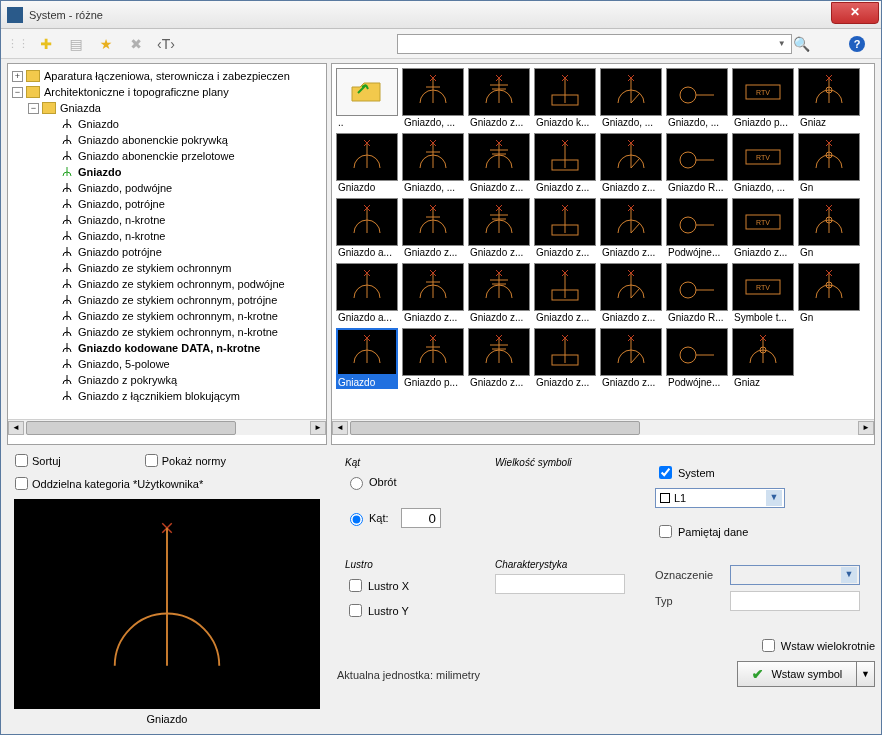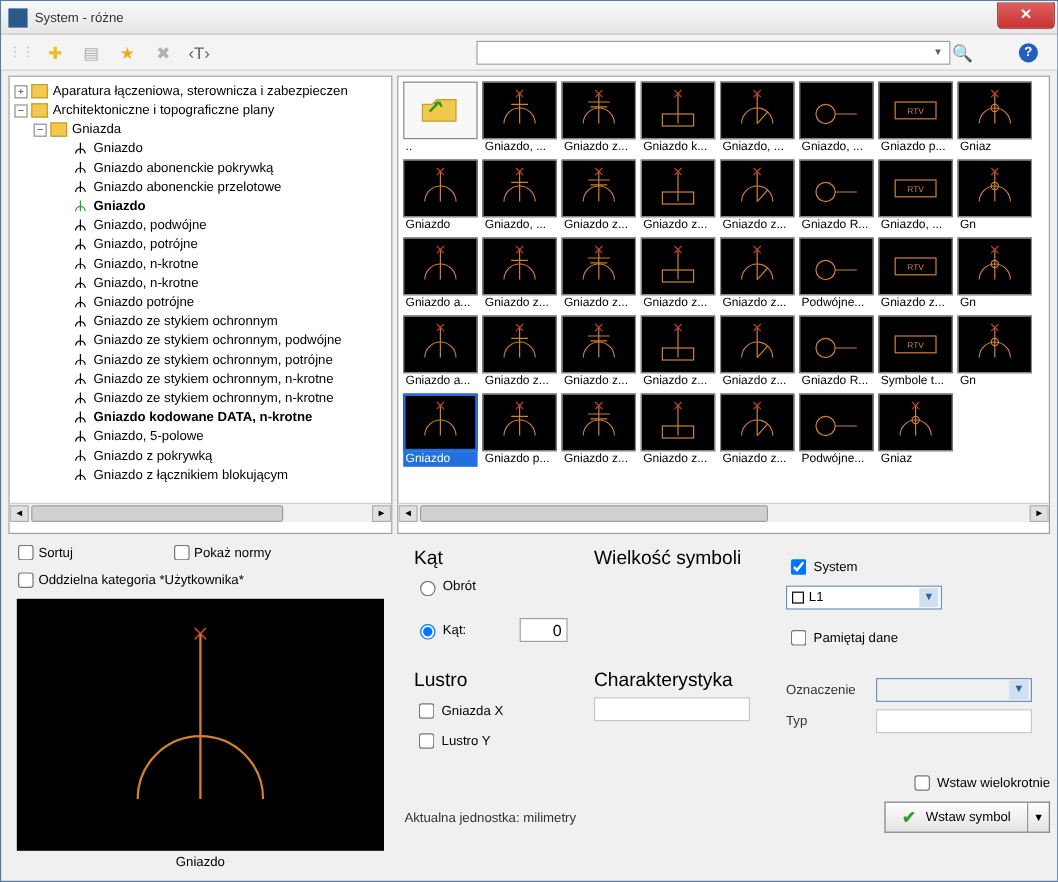"Kąt" .group-title { font-size: 16px -> 10px; font-style: none -> italic }
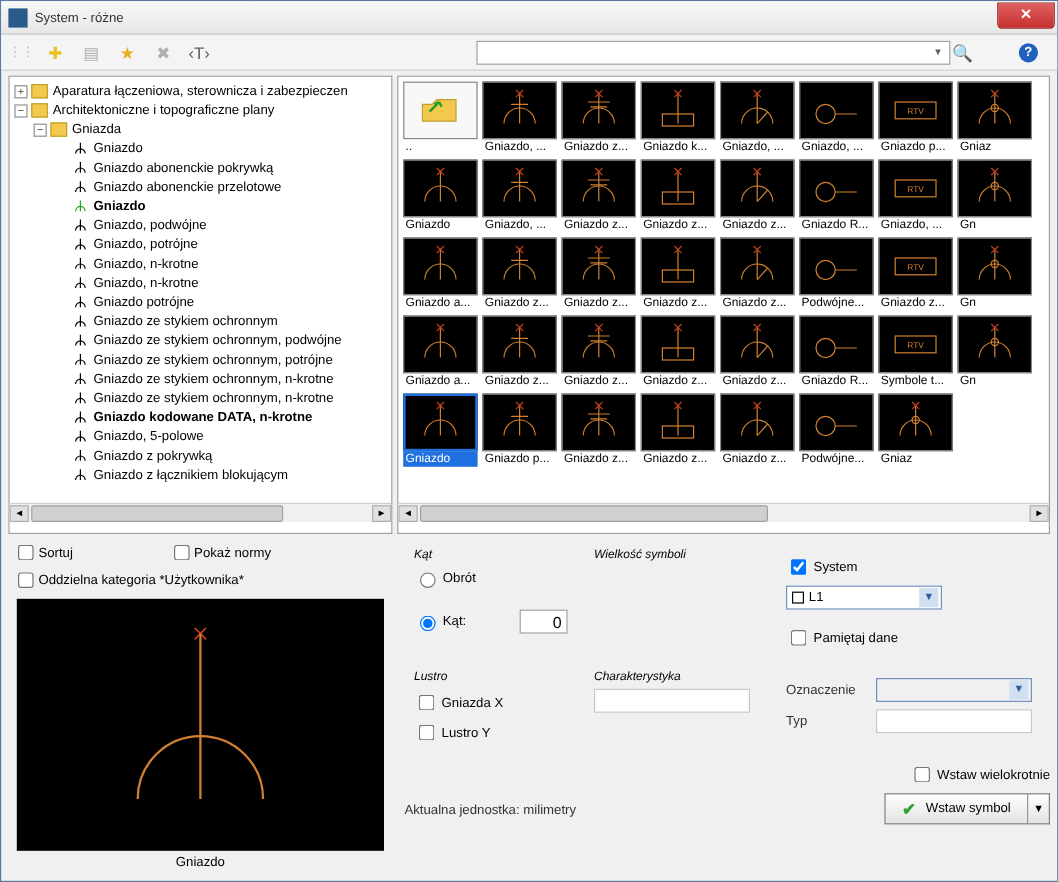"Kąt:" span { width: 64px -> 32px }
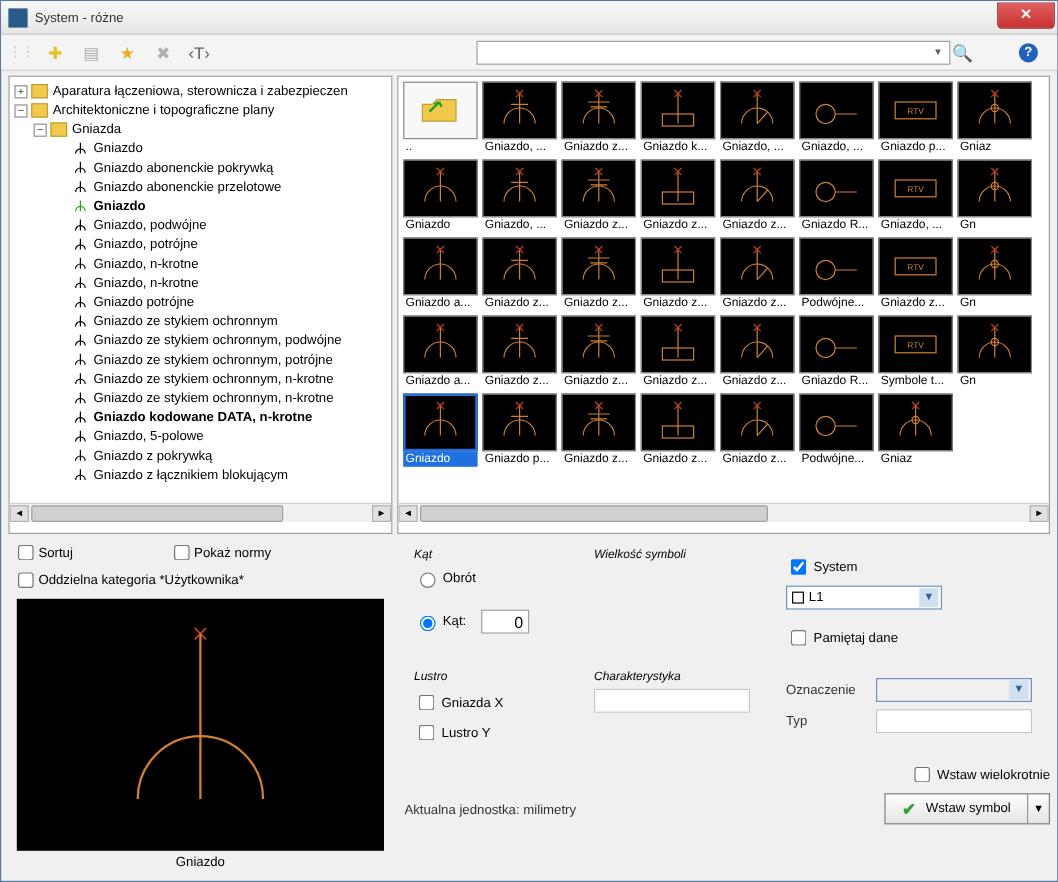"Gniazda X" span { text: Gniazda -> Lustro }
